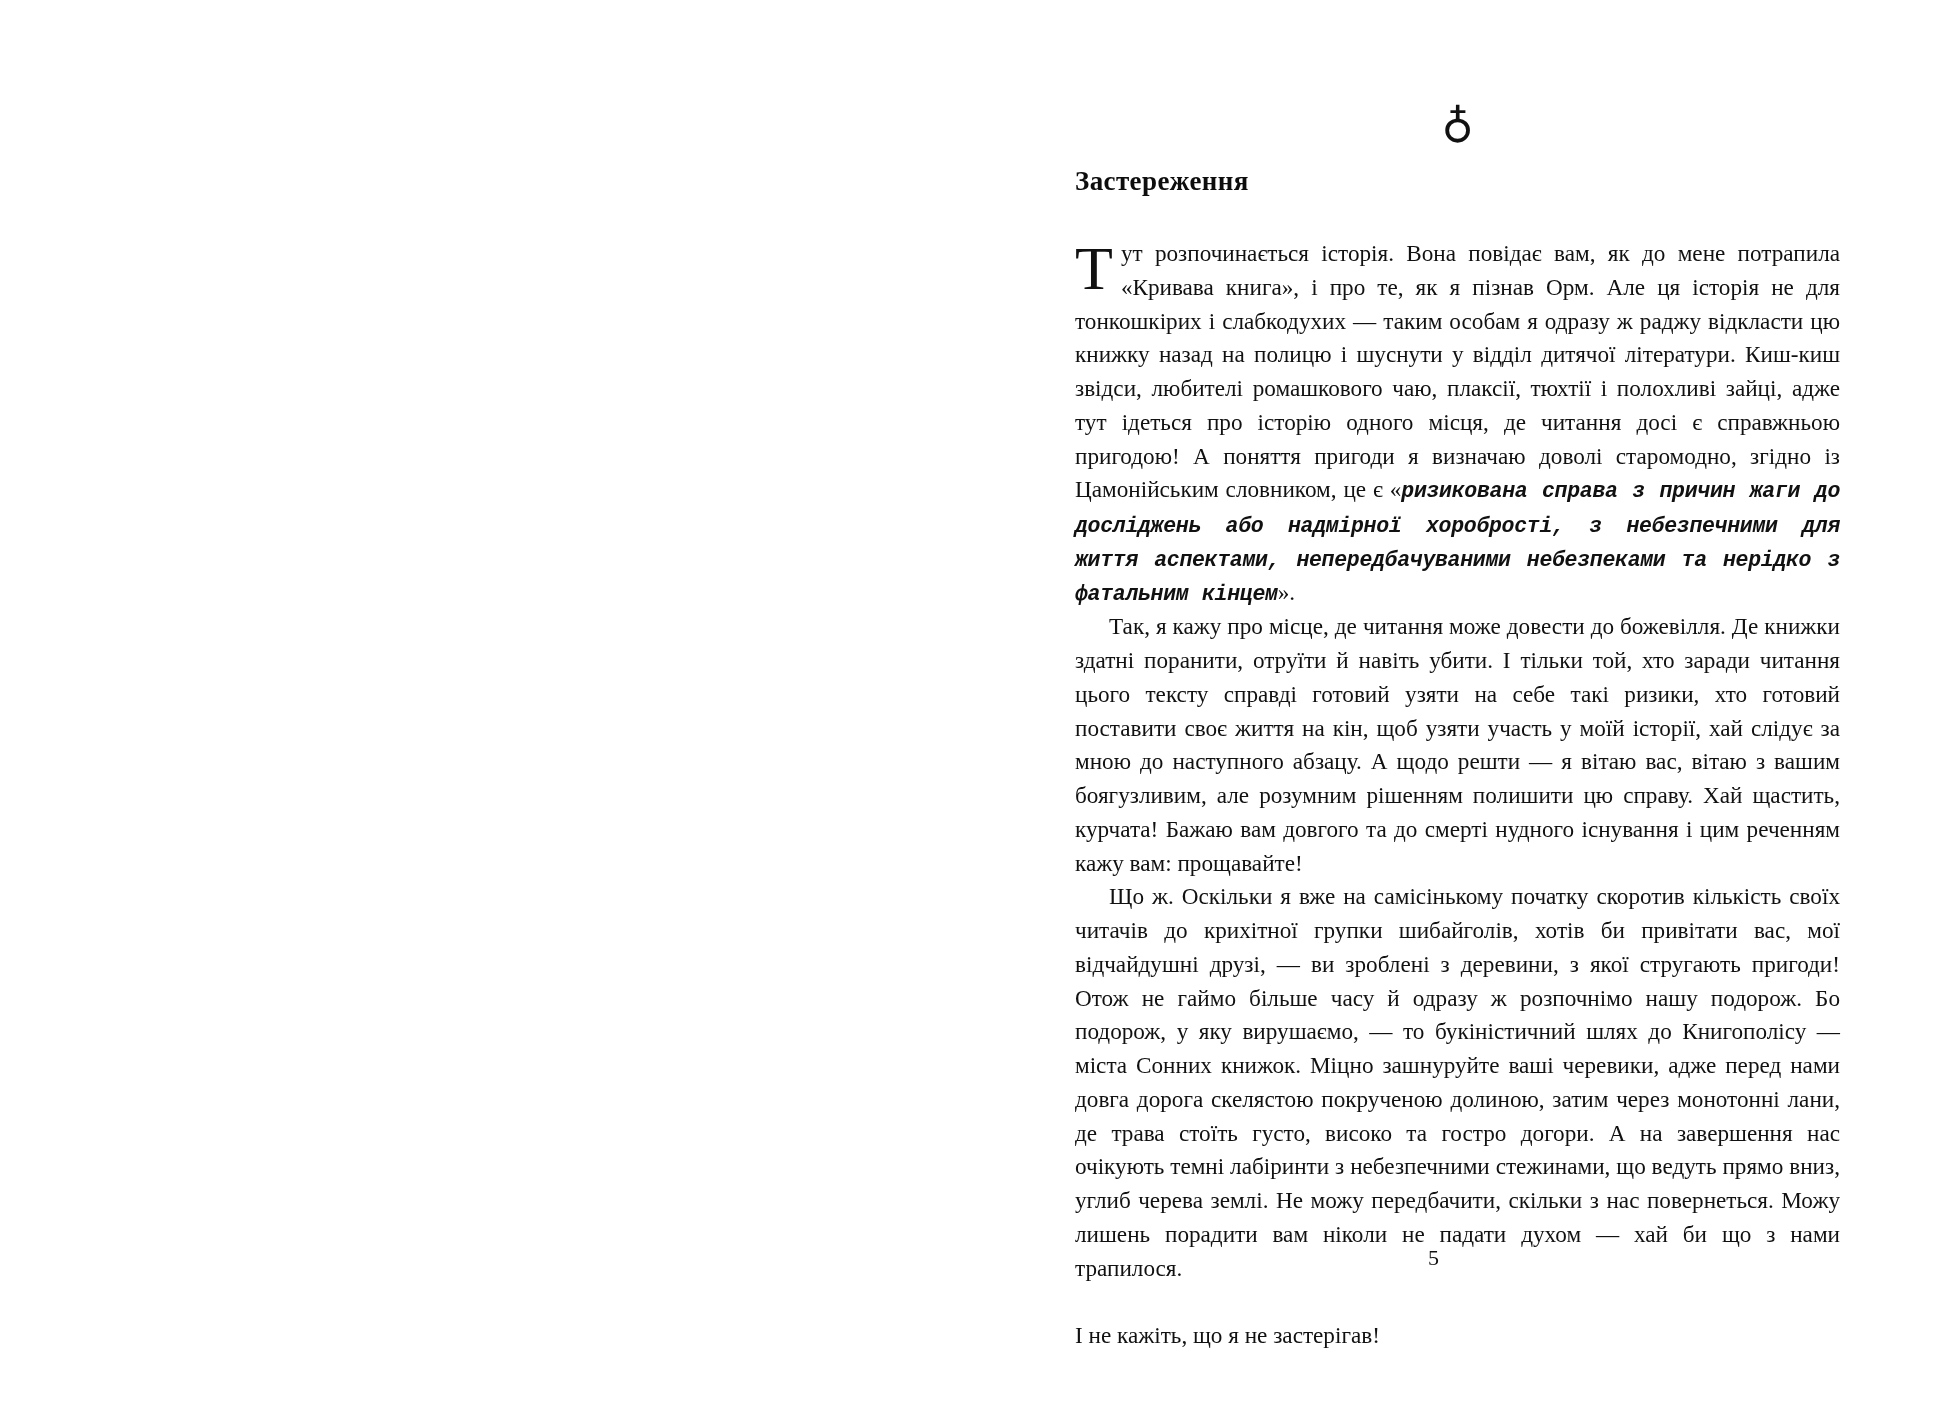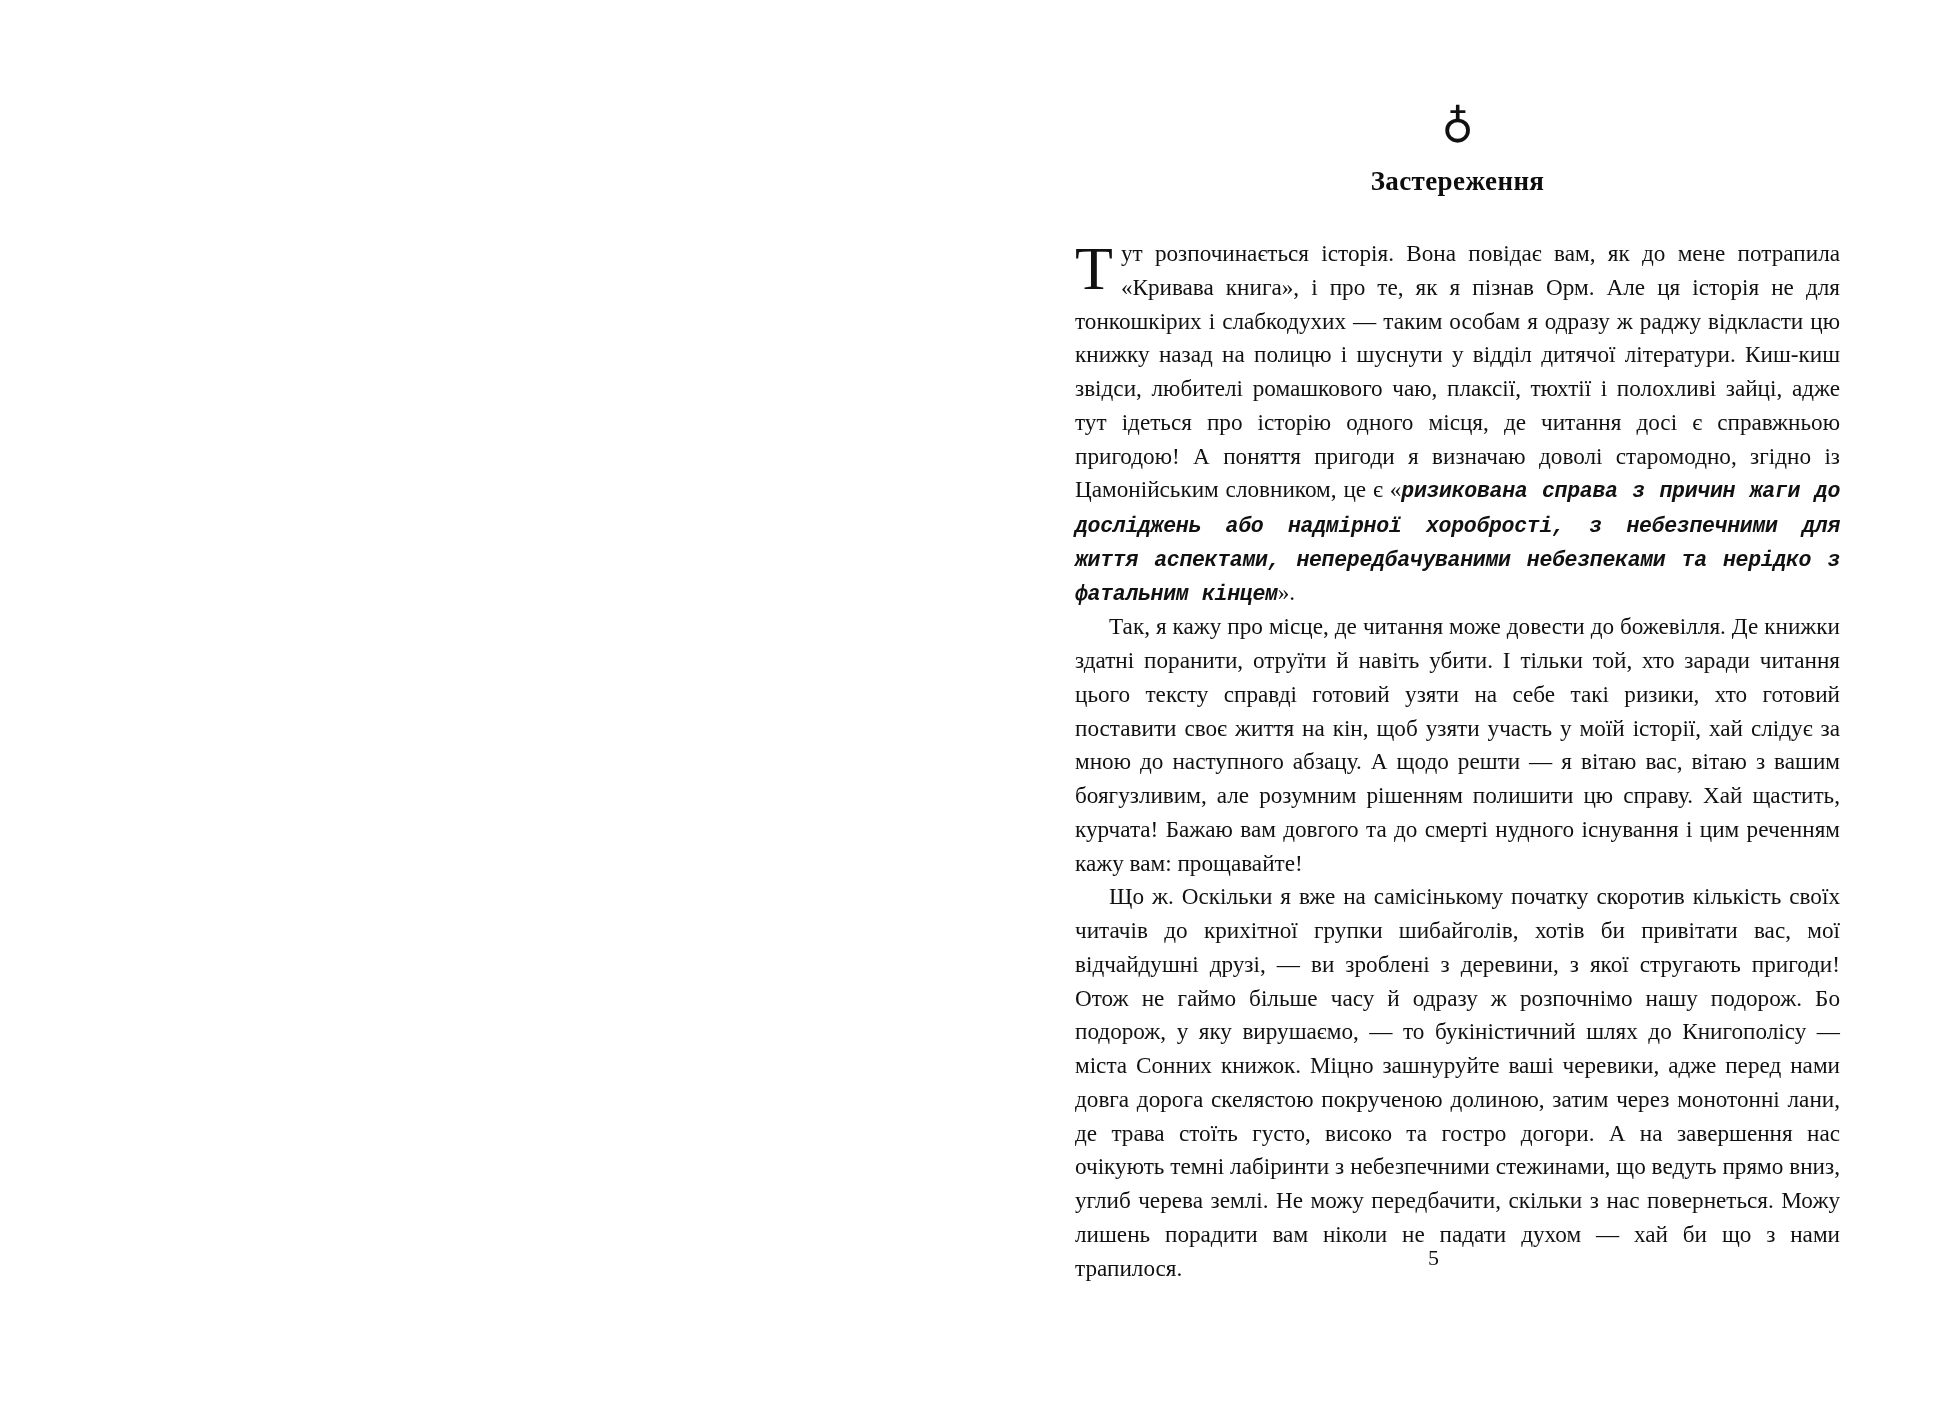"Застереження" .chapter-title { text-align: center -> left }
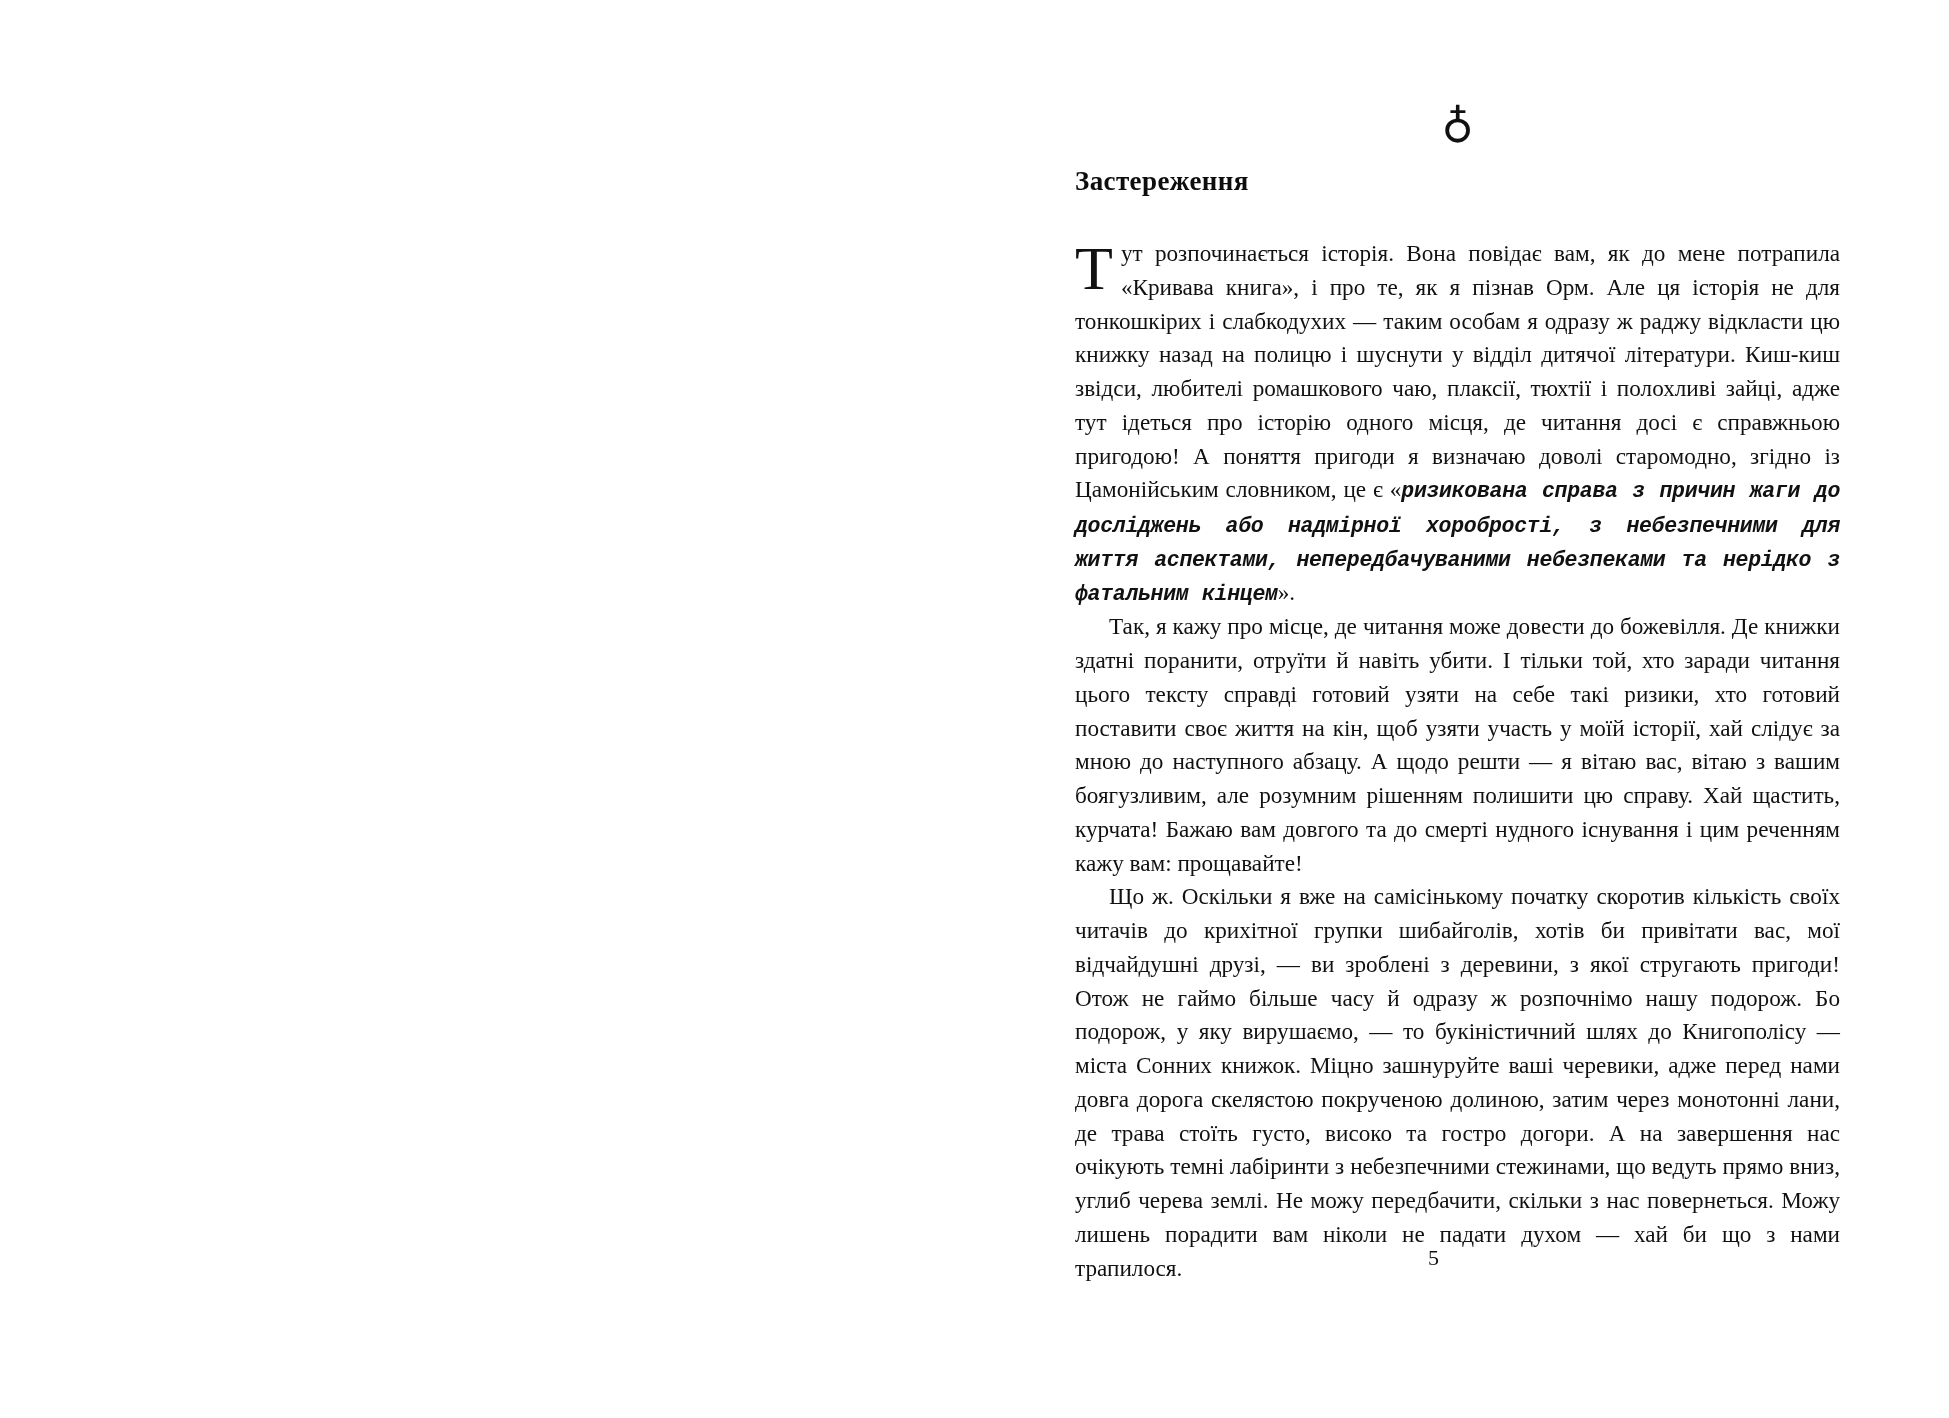"І не кажіть, що я" p.para { html: none -> <p>І не кажіть, що я не застерігав!</p> }
